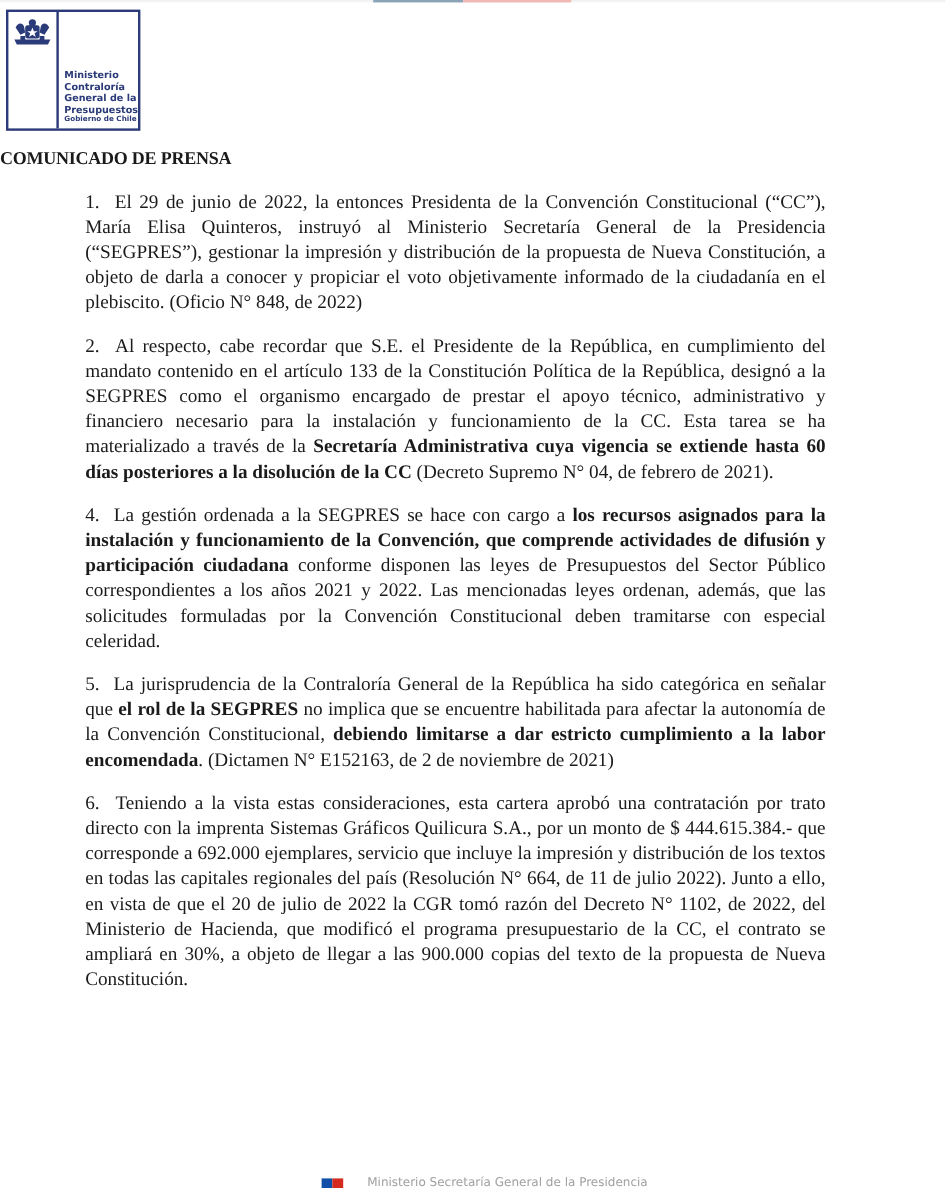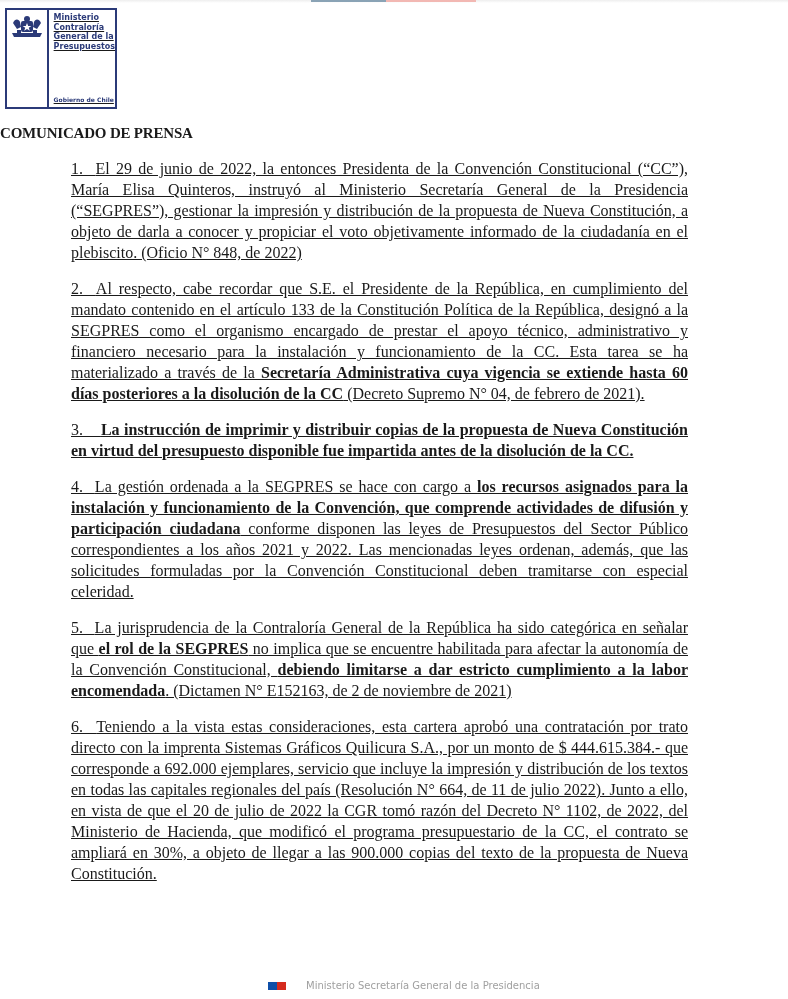"Ministerio" .logo-right { justify-content: space-between -> flex-end; text-decoration: underline -> none }
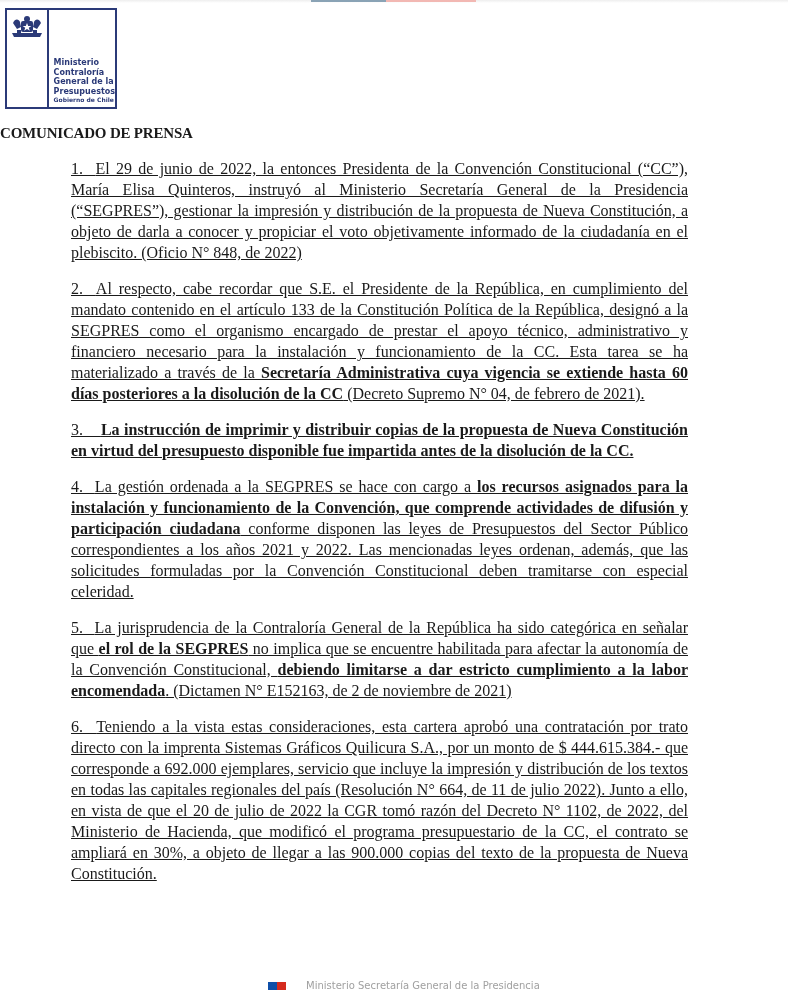"1. El 29 de junio" .para { text-decoration: underline -> none }
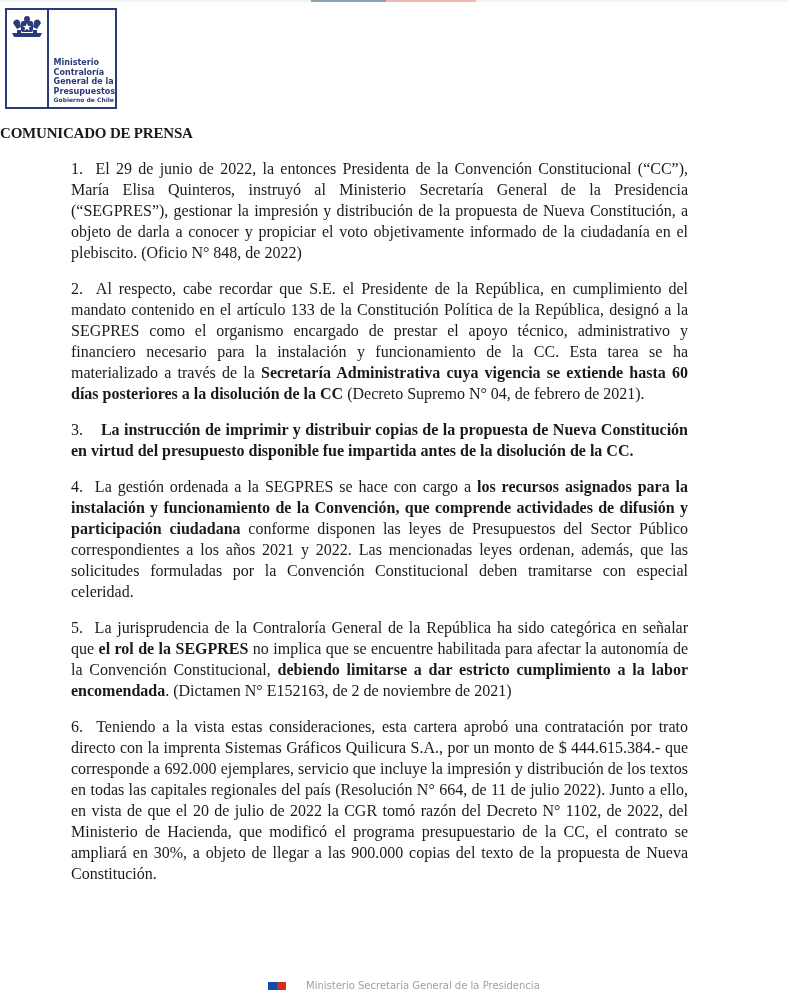"3. La instrucción de imprimir" p.para { html: <p><span>3.</span>&nbsp;&nbsp;&nbsp; <b>La instrucción de imprimir y distribuir copias de la propuesta de Nueva Constitución en virtud del presupuesto disponible fue impartida antes de la disolución de la CC.</b></p> -> none }
